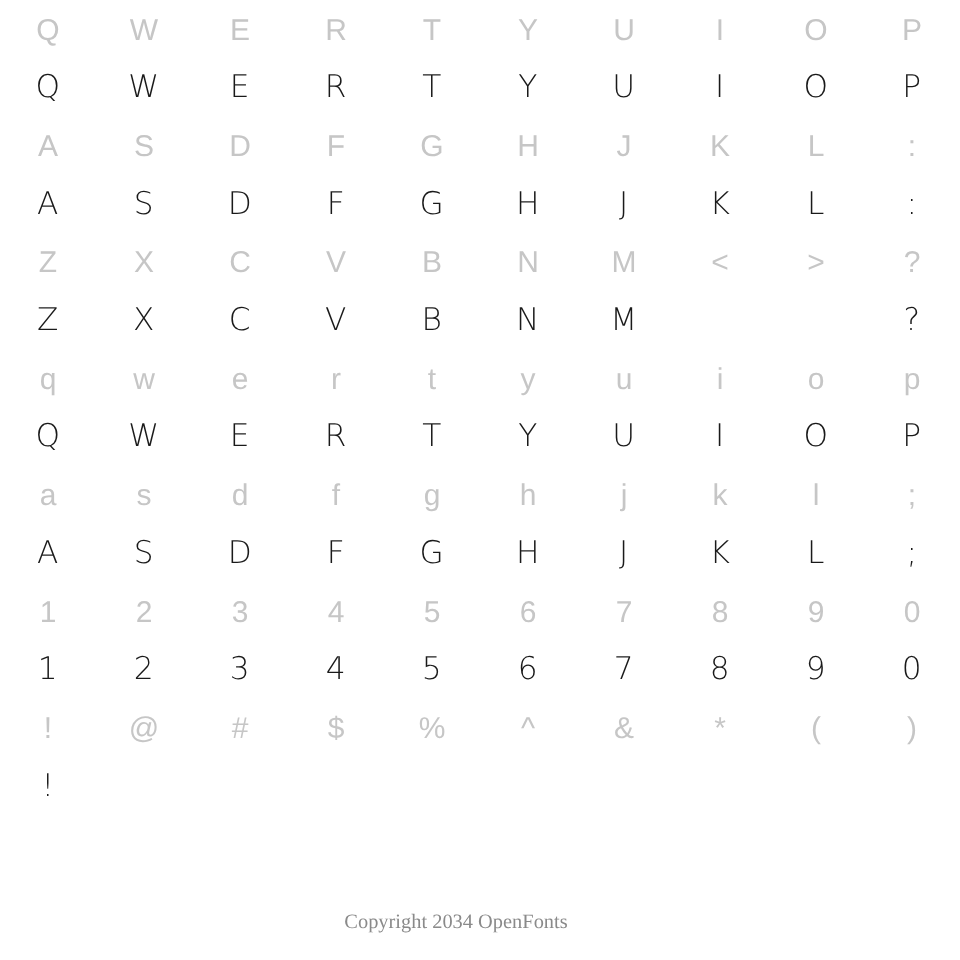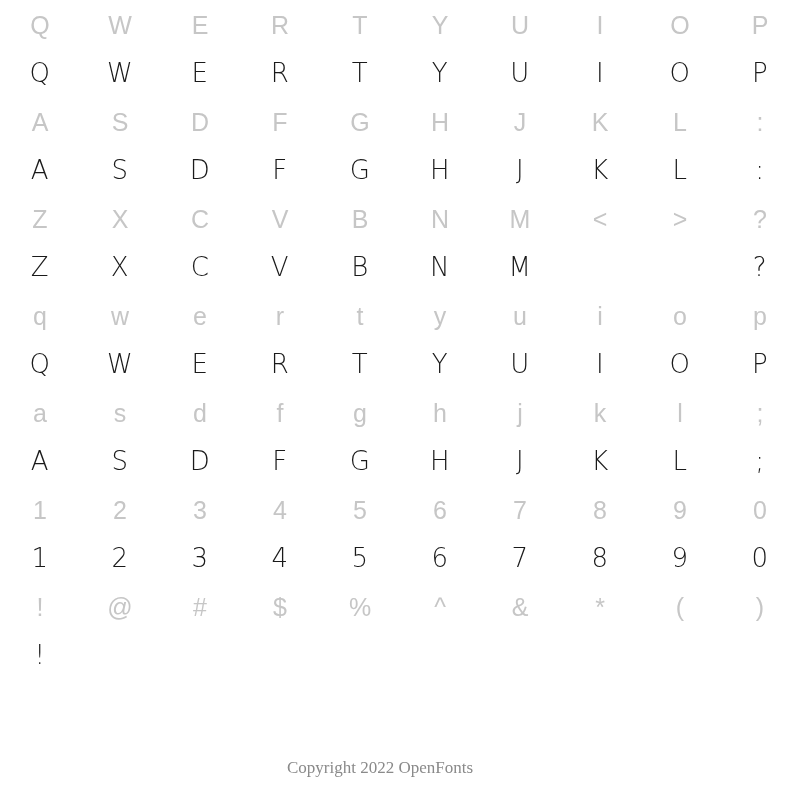"Copyright 2022 OpenFonts" div { text: 2022 -> 2034 }
